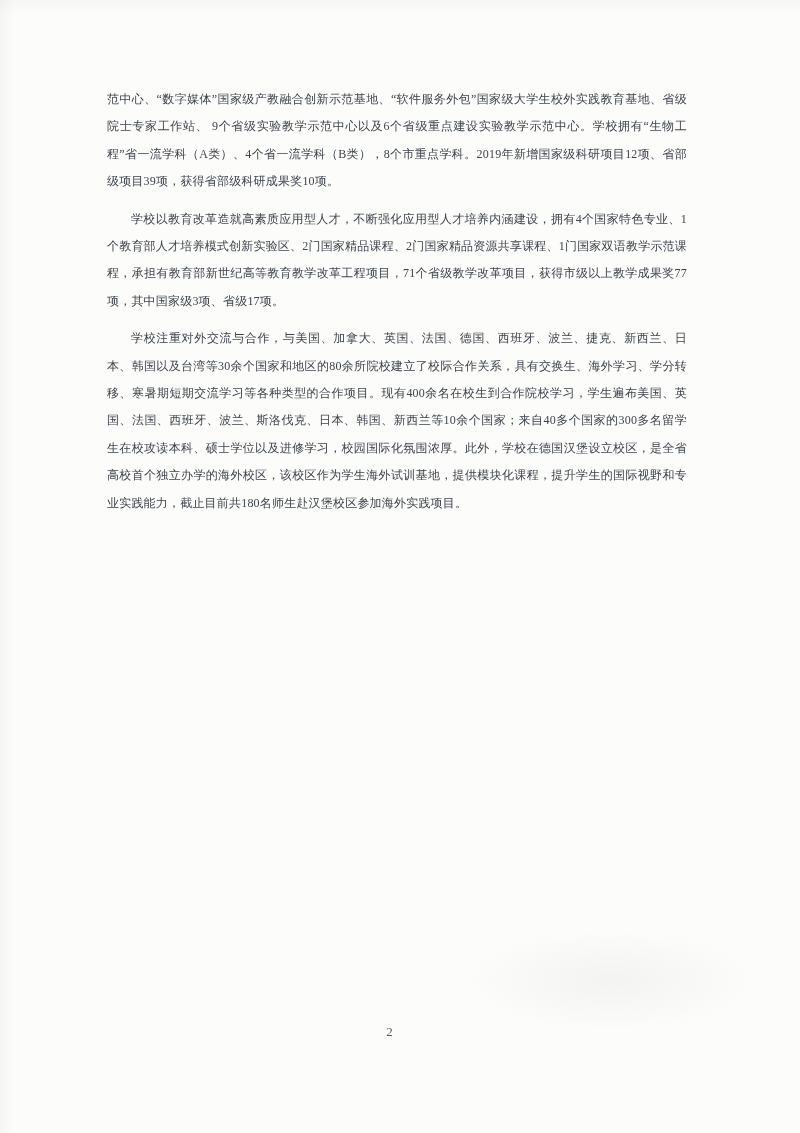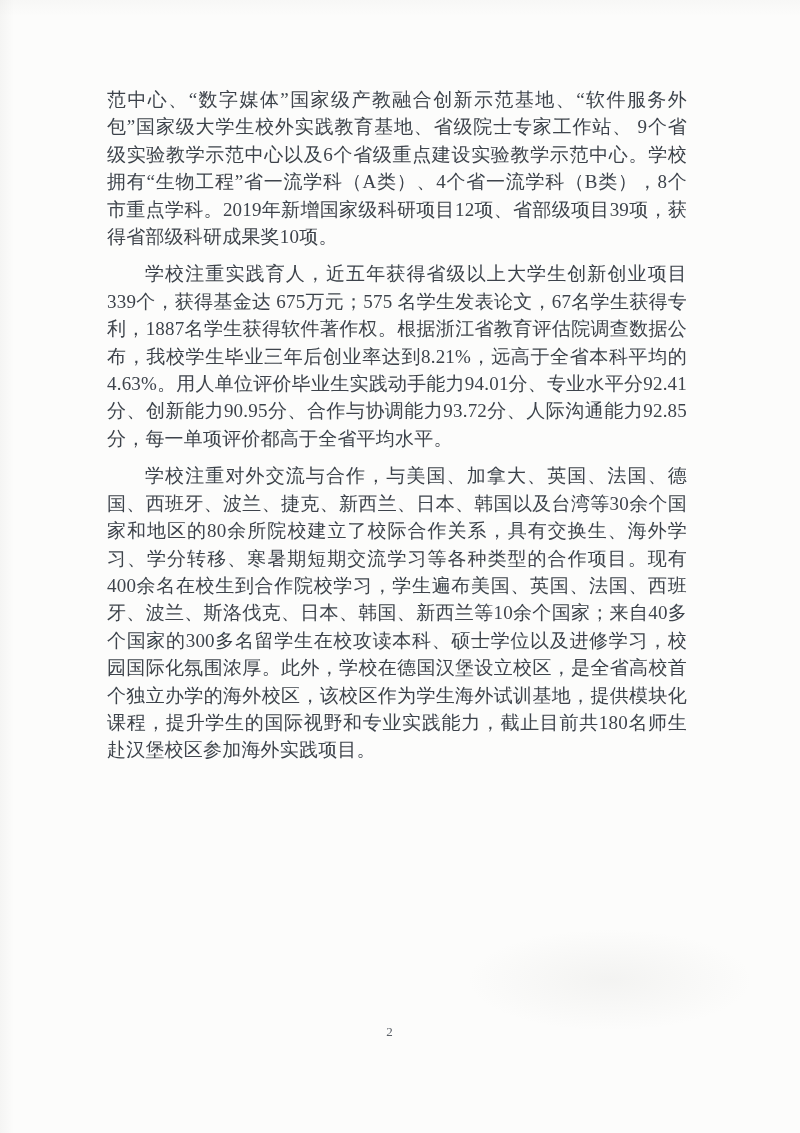"范中心、“数字媒体”国家级产教融合创新示范基地、“软件服务外包”国家级大学生校外" .doc-body { font-size: 19px -> 12px }
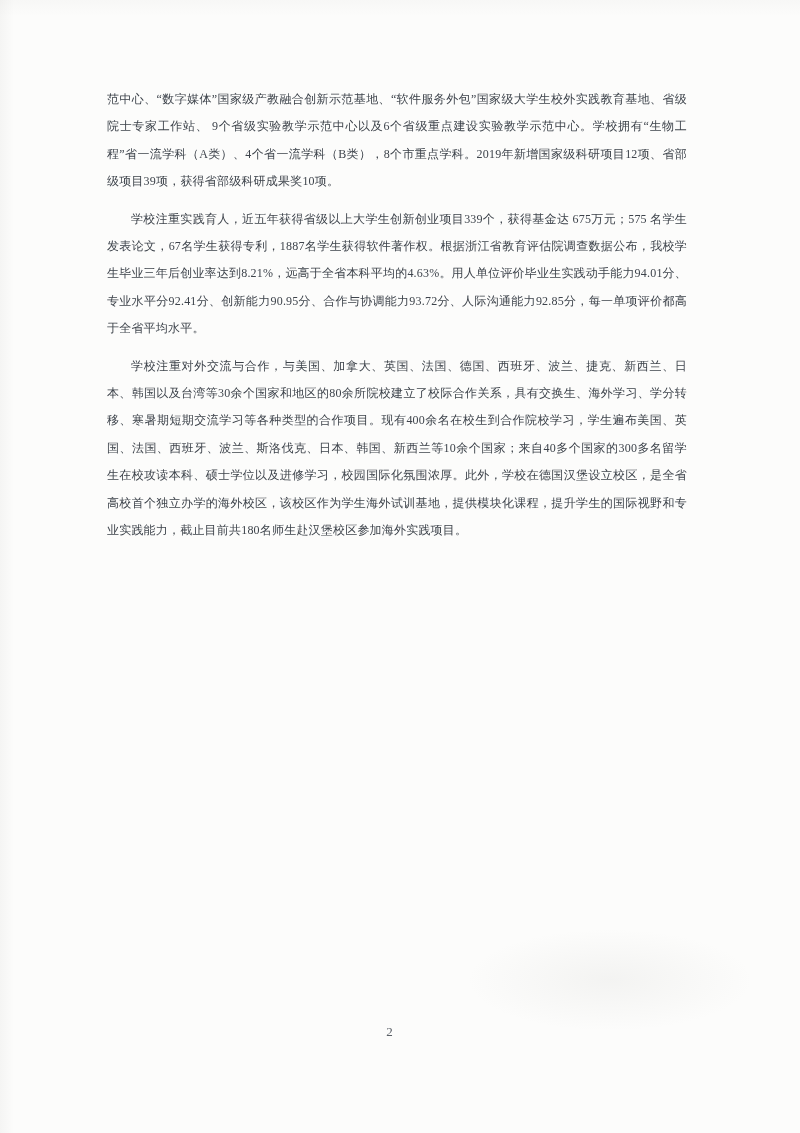"学校以教育改革造就高素质应用型人才，不断强化应用型人才培养内涵建设，拥有4个国家" p.para { html: none -> <p>学校以教育改革造就高素质应用型人才，不断强化应用型人才培养内涵建设，拥有4个国家特色专业、1个教育部人才培养模式创新实验区、2门国家精品课程、2门国家精品资源共享课程、1门国家双语教学示范课程，承担有教育部新世纪高等教育教学改革工程项目，71个省级教学改革项目，获得市级以上教学成果奖77项，其中国家级3项、省级17项。</p> }
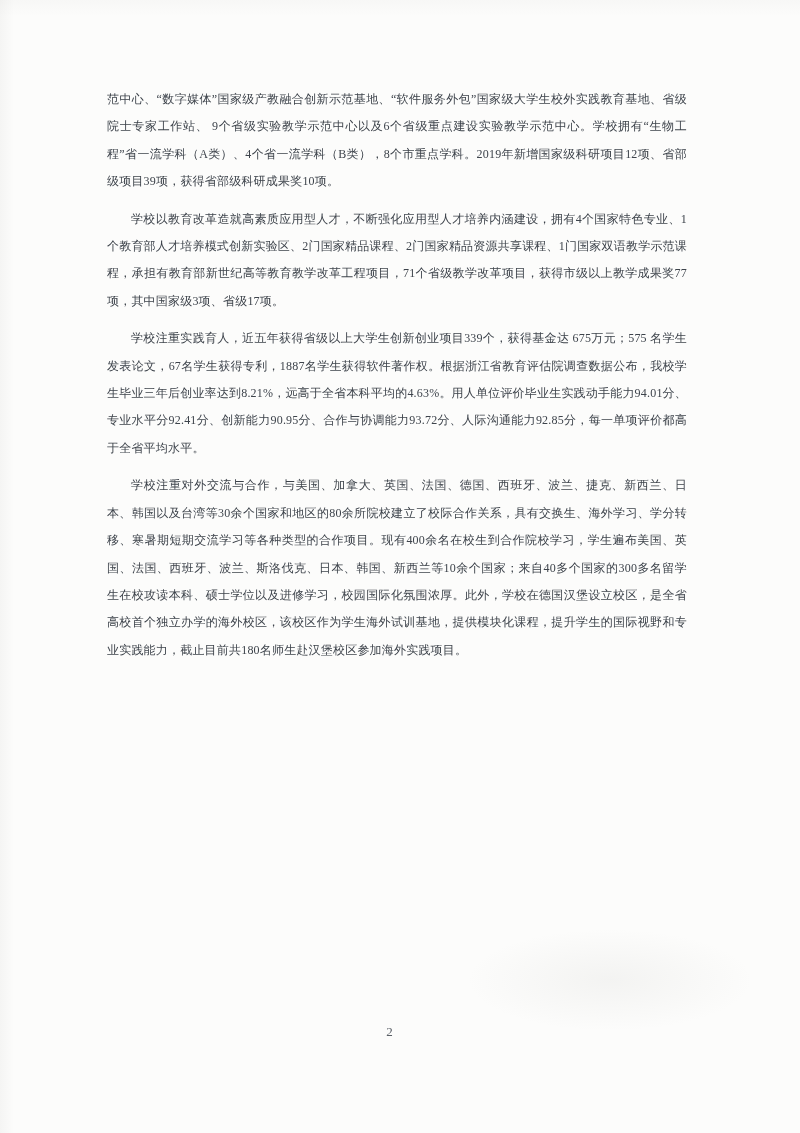"学校注重实践育人，近五年获得省级以上大学生创新创业项目339个，获得基金达" p.para { html: <p>学校注重实践育人，近五年获得省级以上大学生创新创业项目339个，获得基金达 675万元；575 名学生发表论文，67名学生获得专利，1887名学生获得软件著作权。根据浙江省教育评估院调查数据公布，我校学生毕业三年后创业率达到8.21%，远高于全省本科平均的4.63%。用人单位评价毕业生实践动手能力94.01分、专业水平分92.41分、创新能力90.95分、合作与协调能力93.72分、人际沟通能力92.85分，每一单项评价都高于全省平均水平。</p> -> none }
